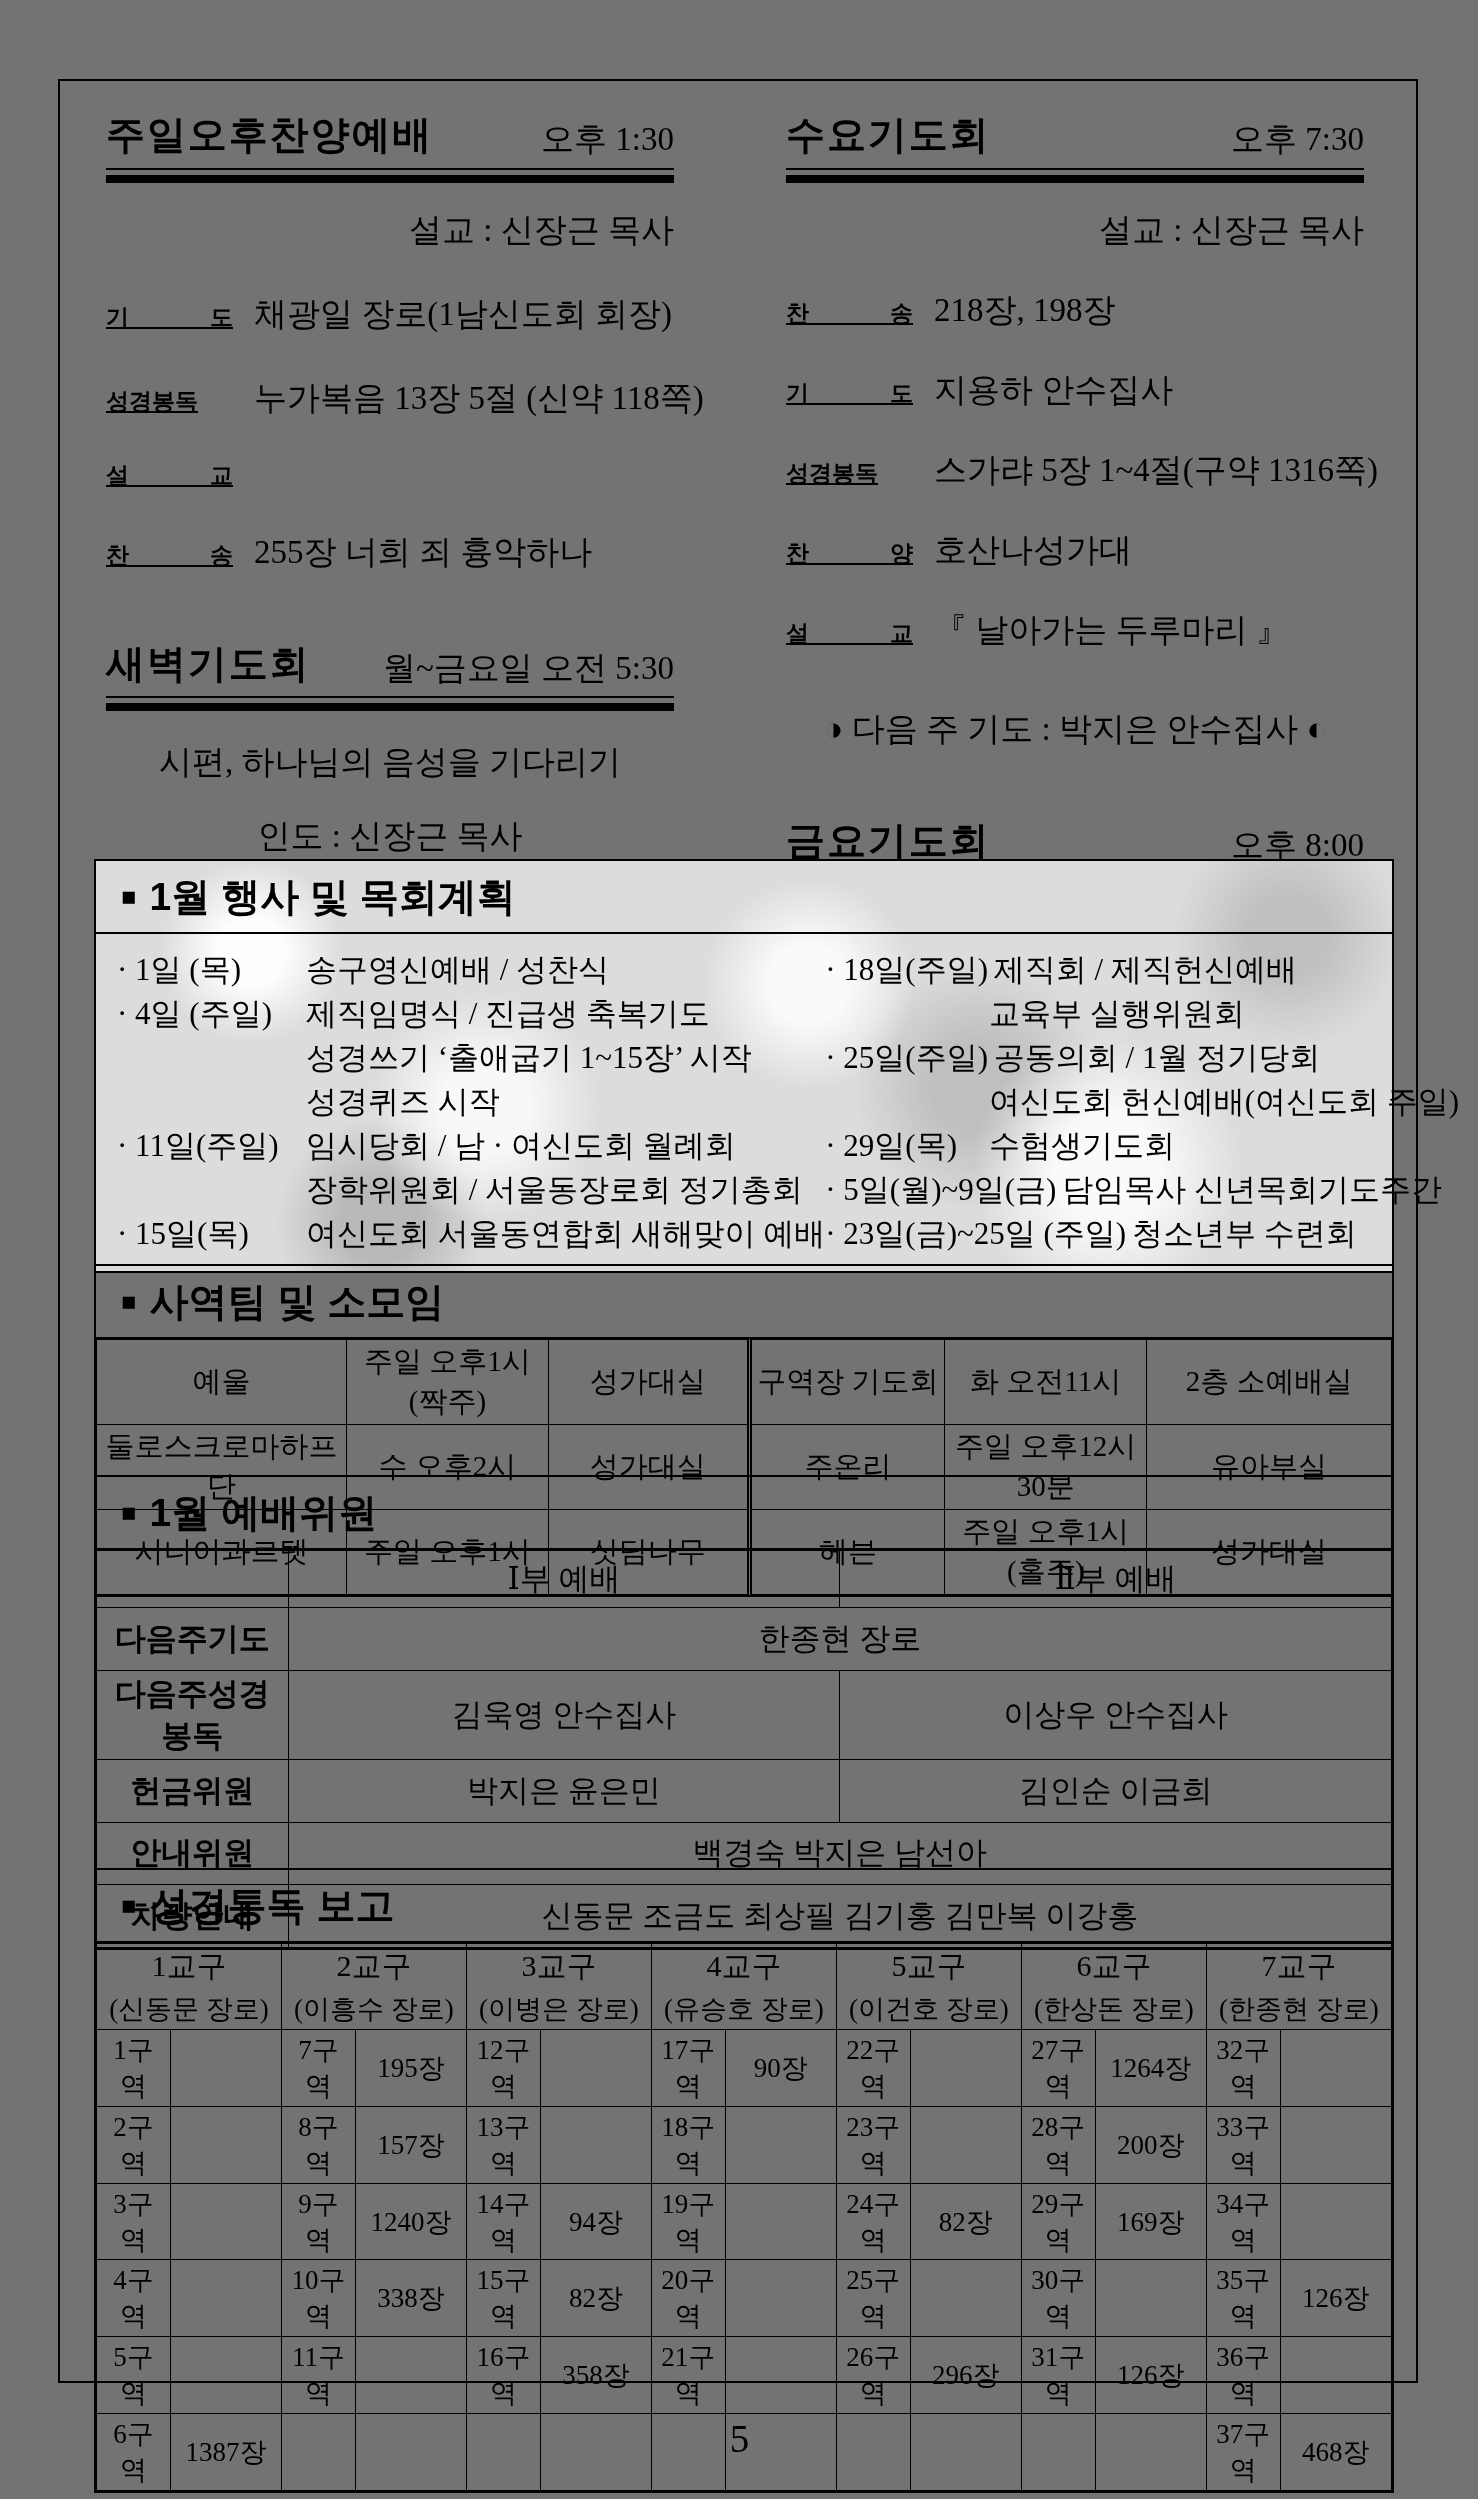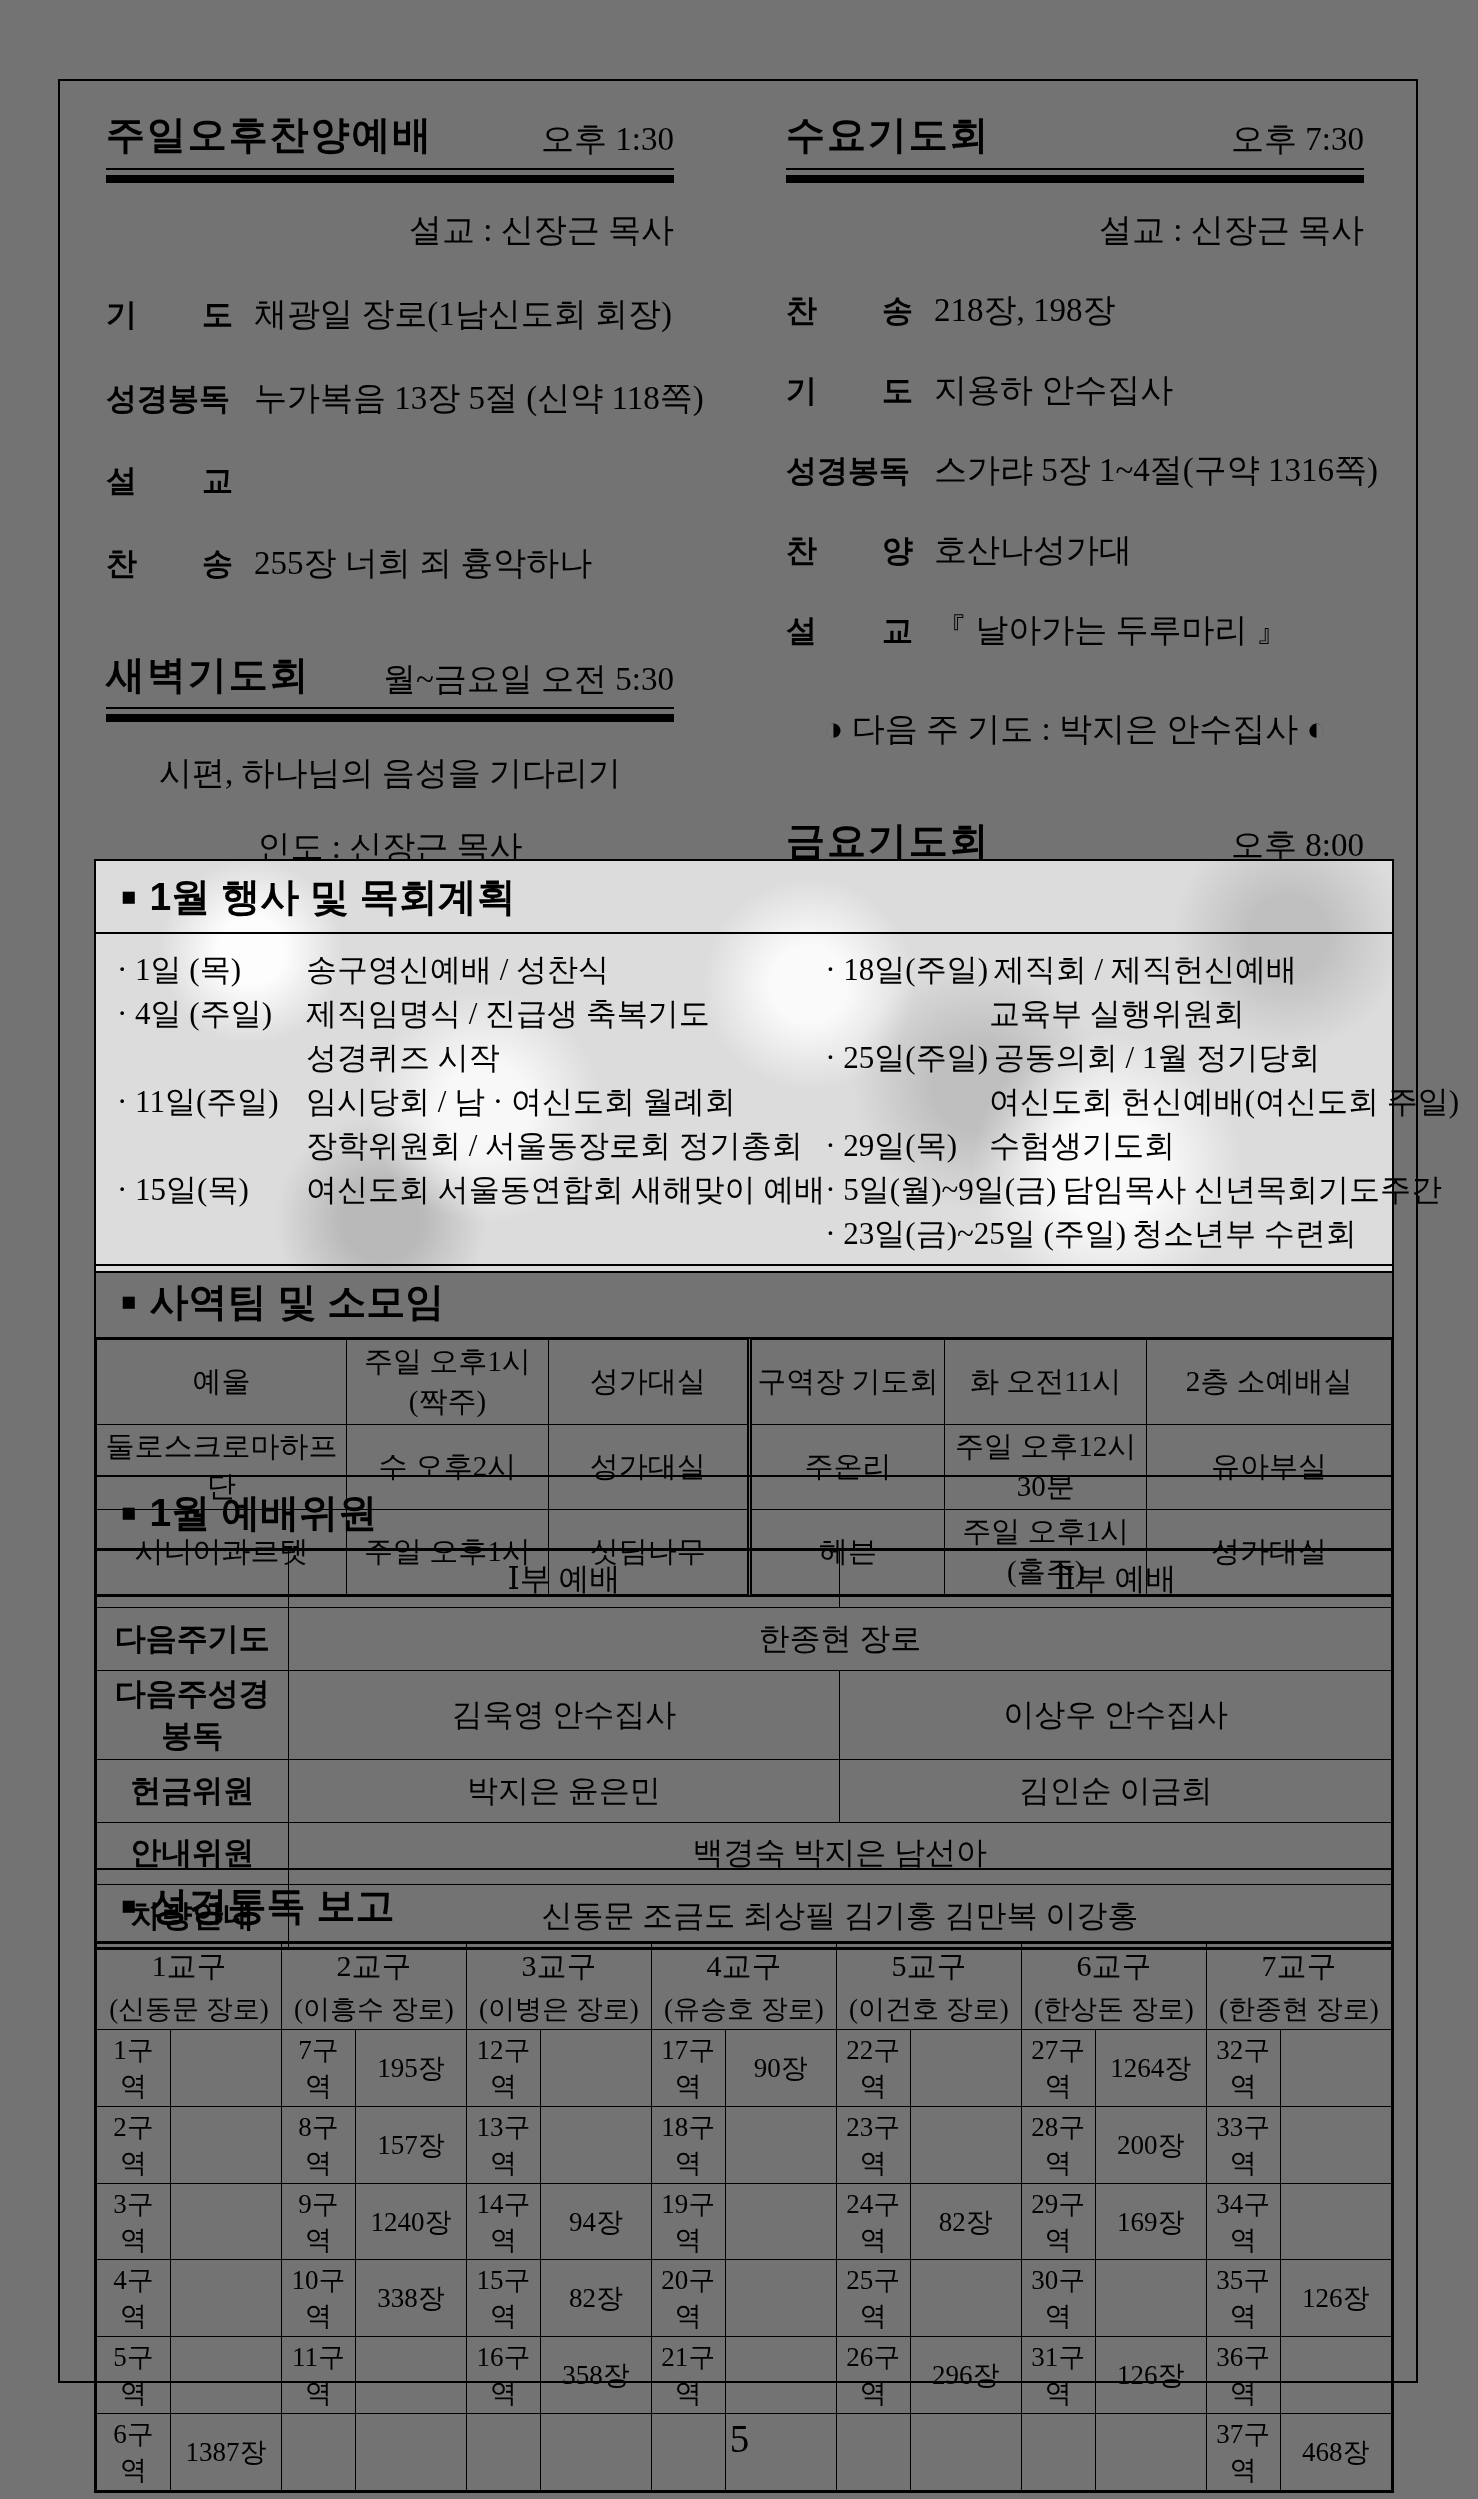"기 도" .svc-label { font-size: 31px -> 23px; text-decoration: none -> underline }
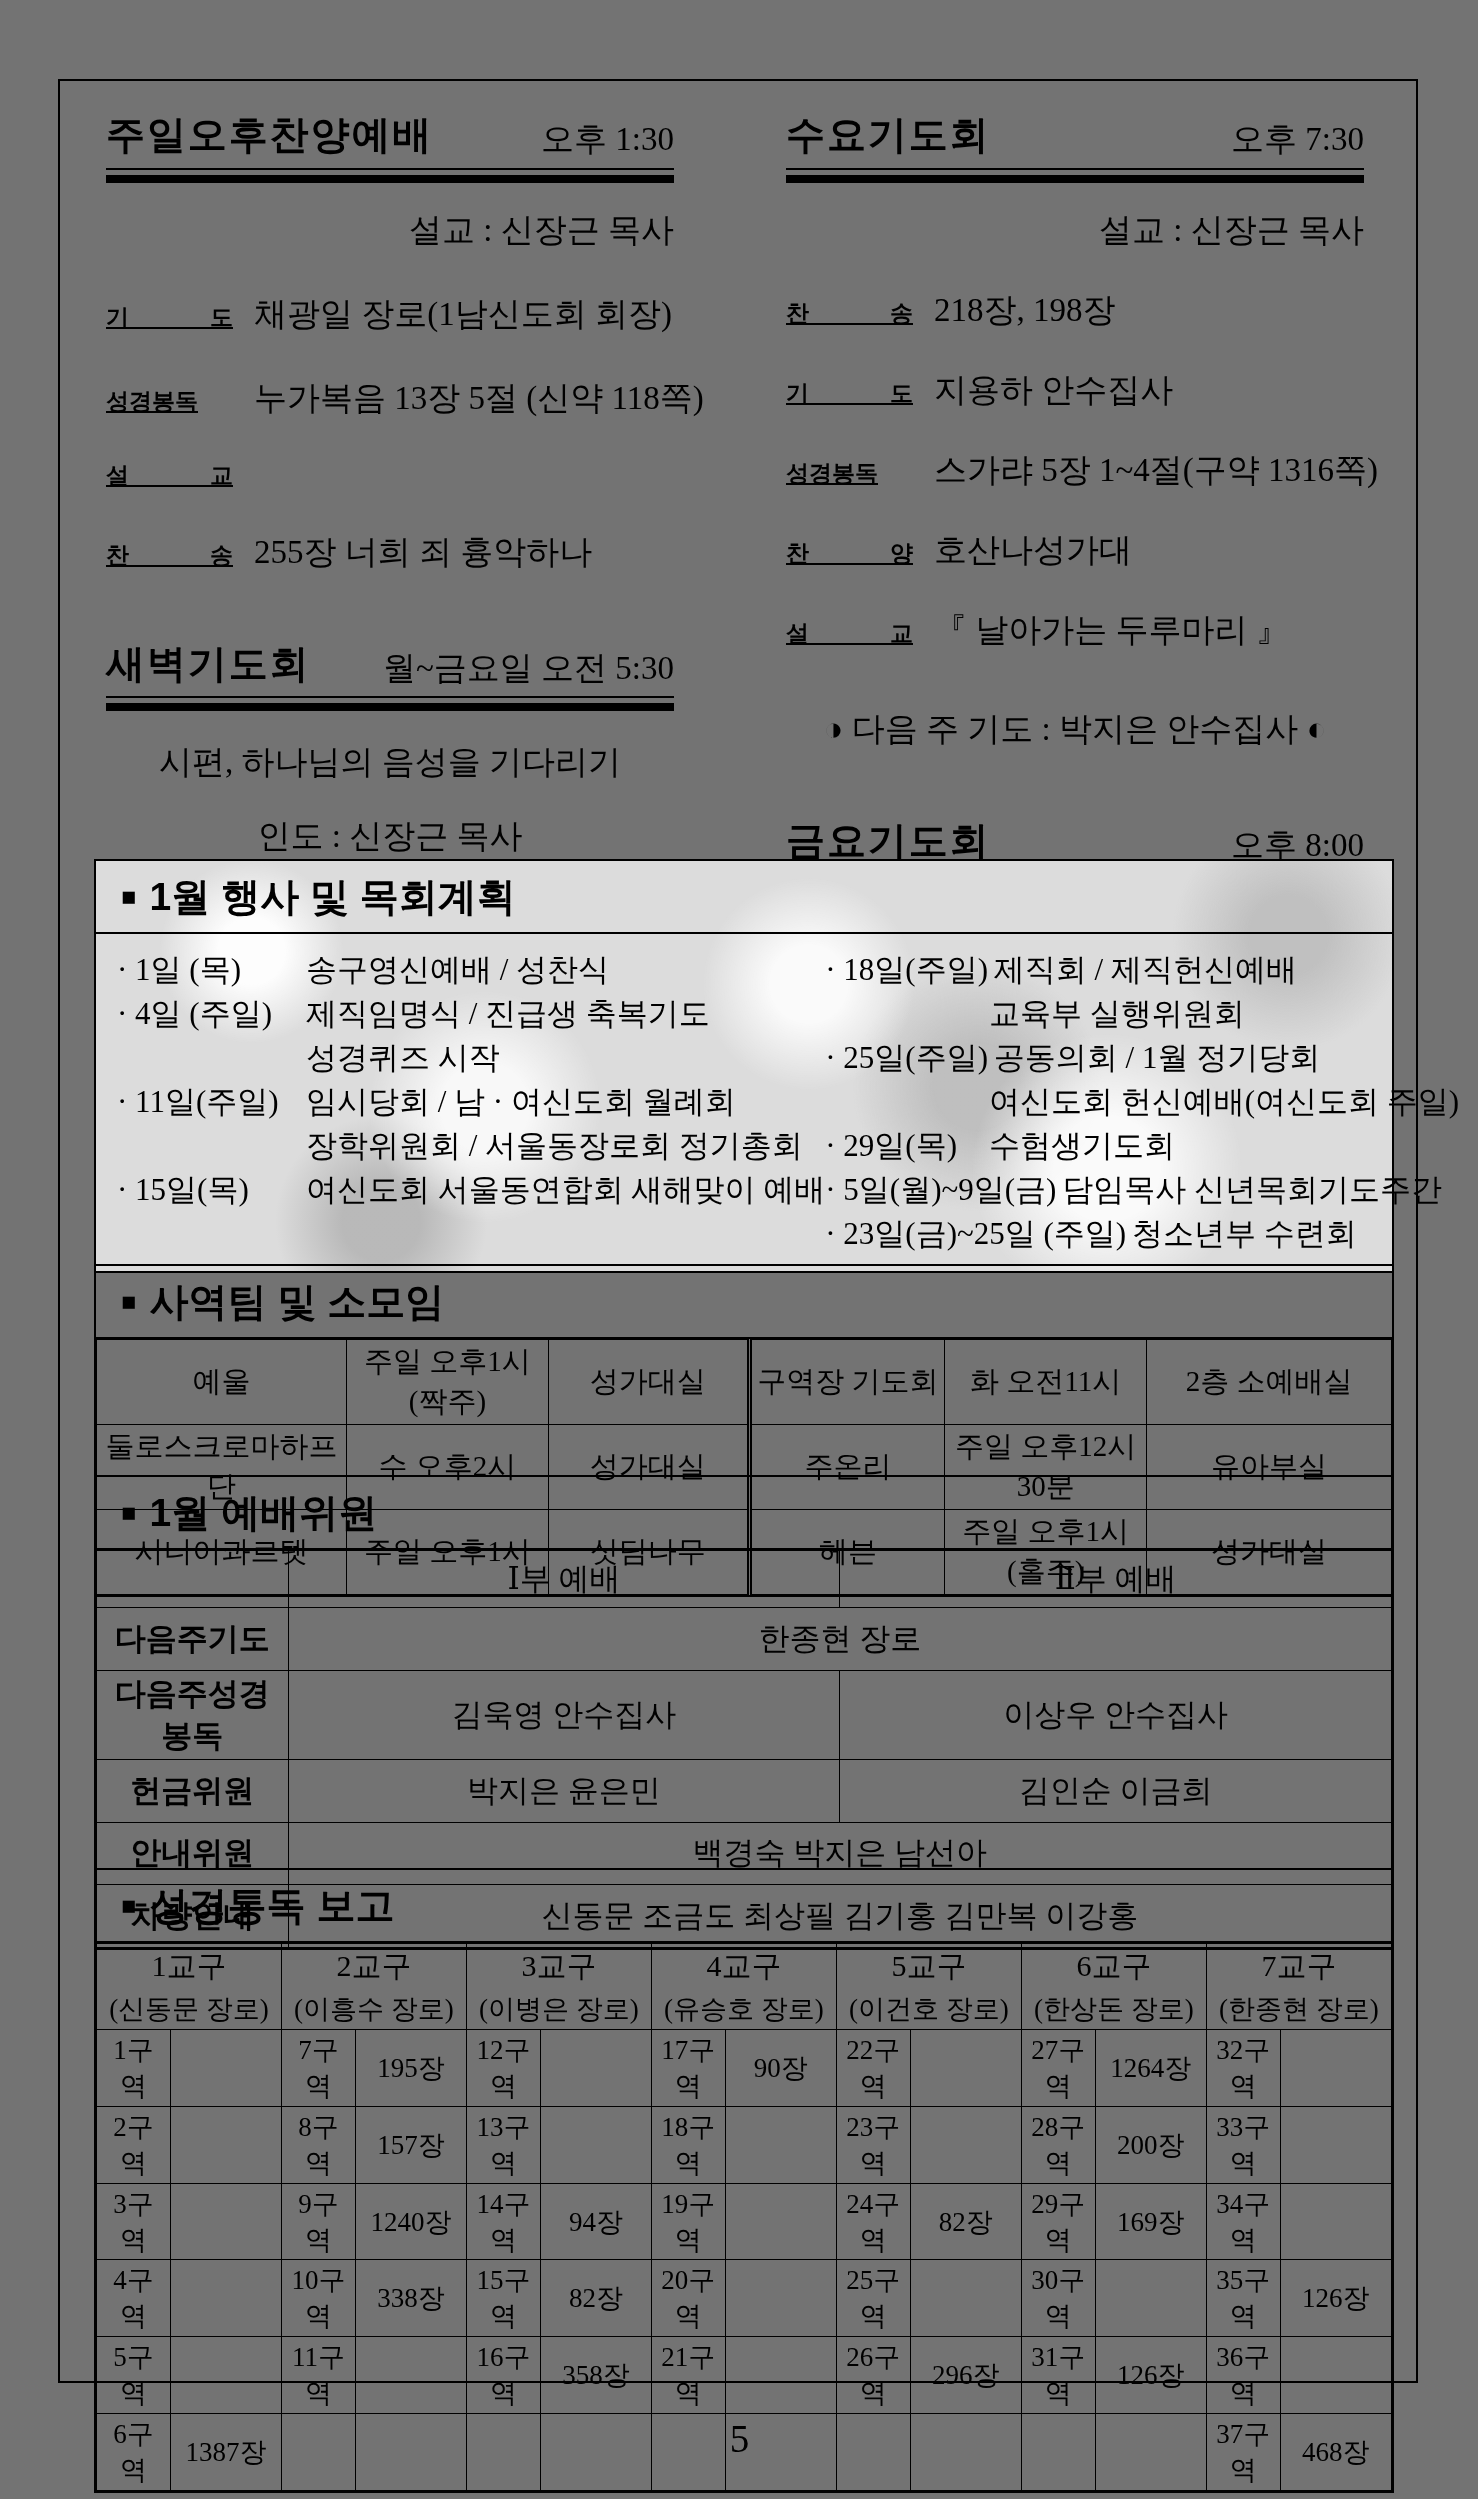"성경쓰기 ‘출애굽기 1~15장’ 시작" span.ev-text { html: none -> <span>성경쓰기 ‘출애굽기 1~15장’ 시작</span> }
